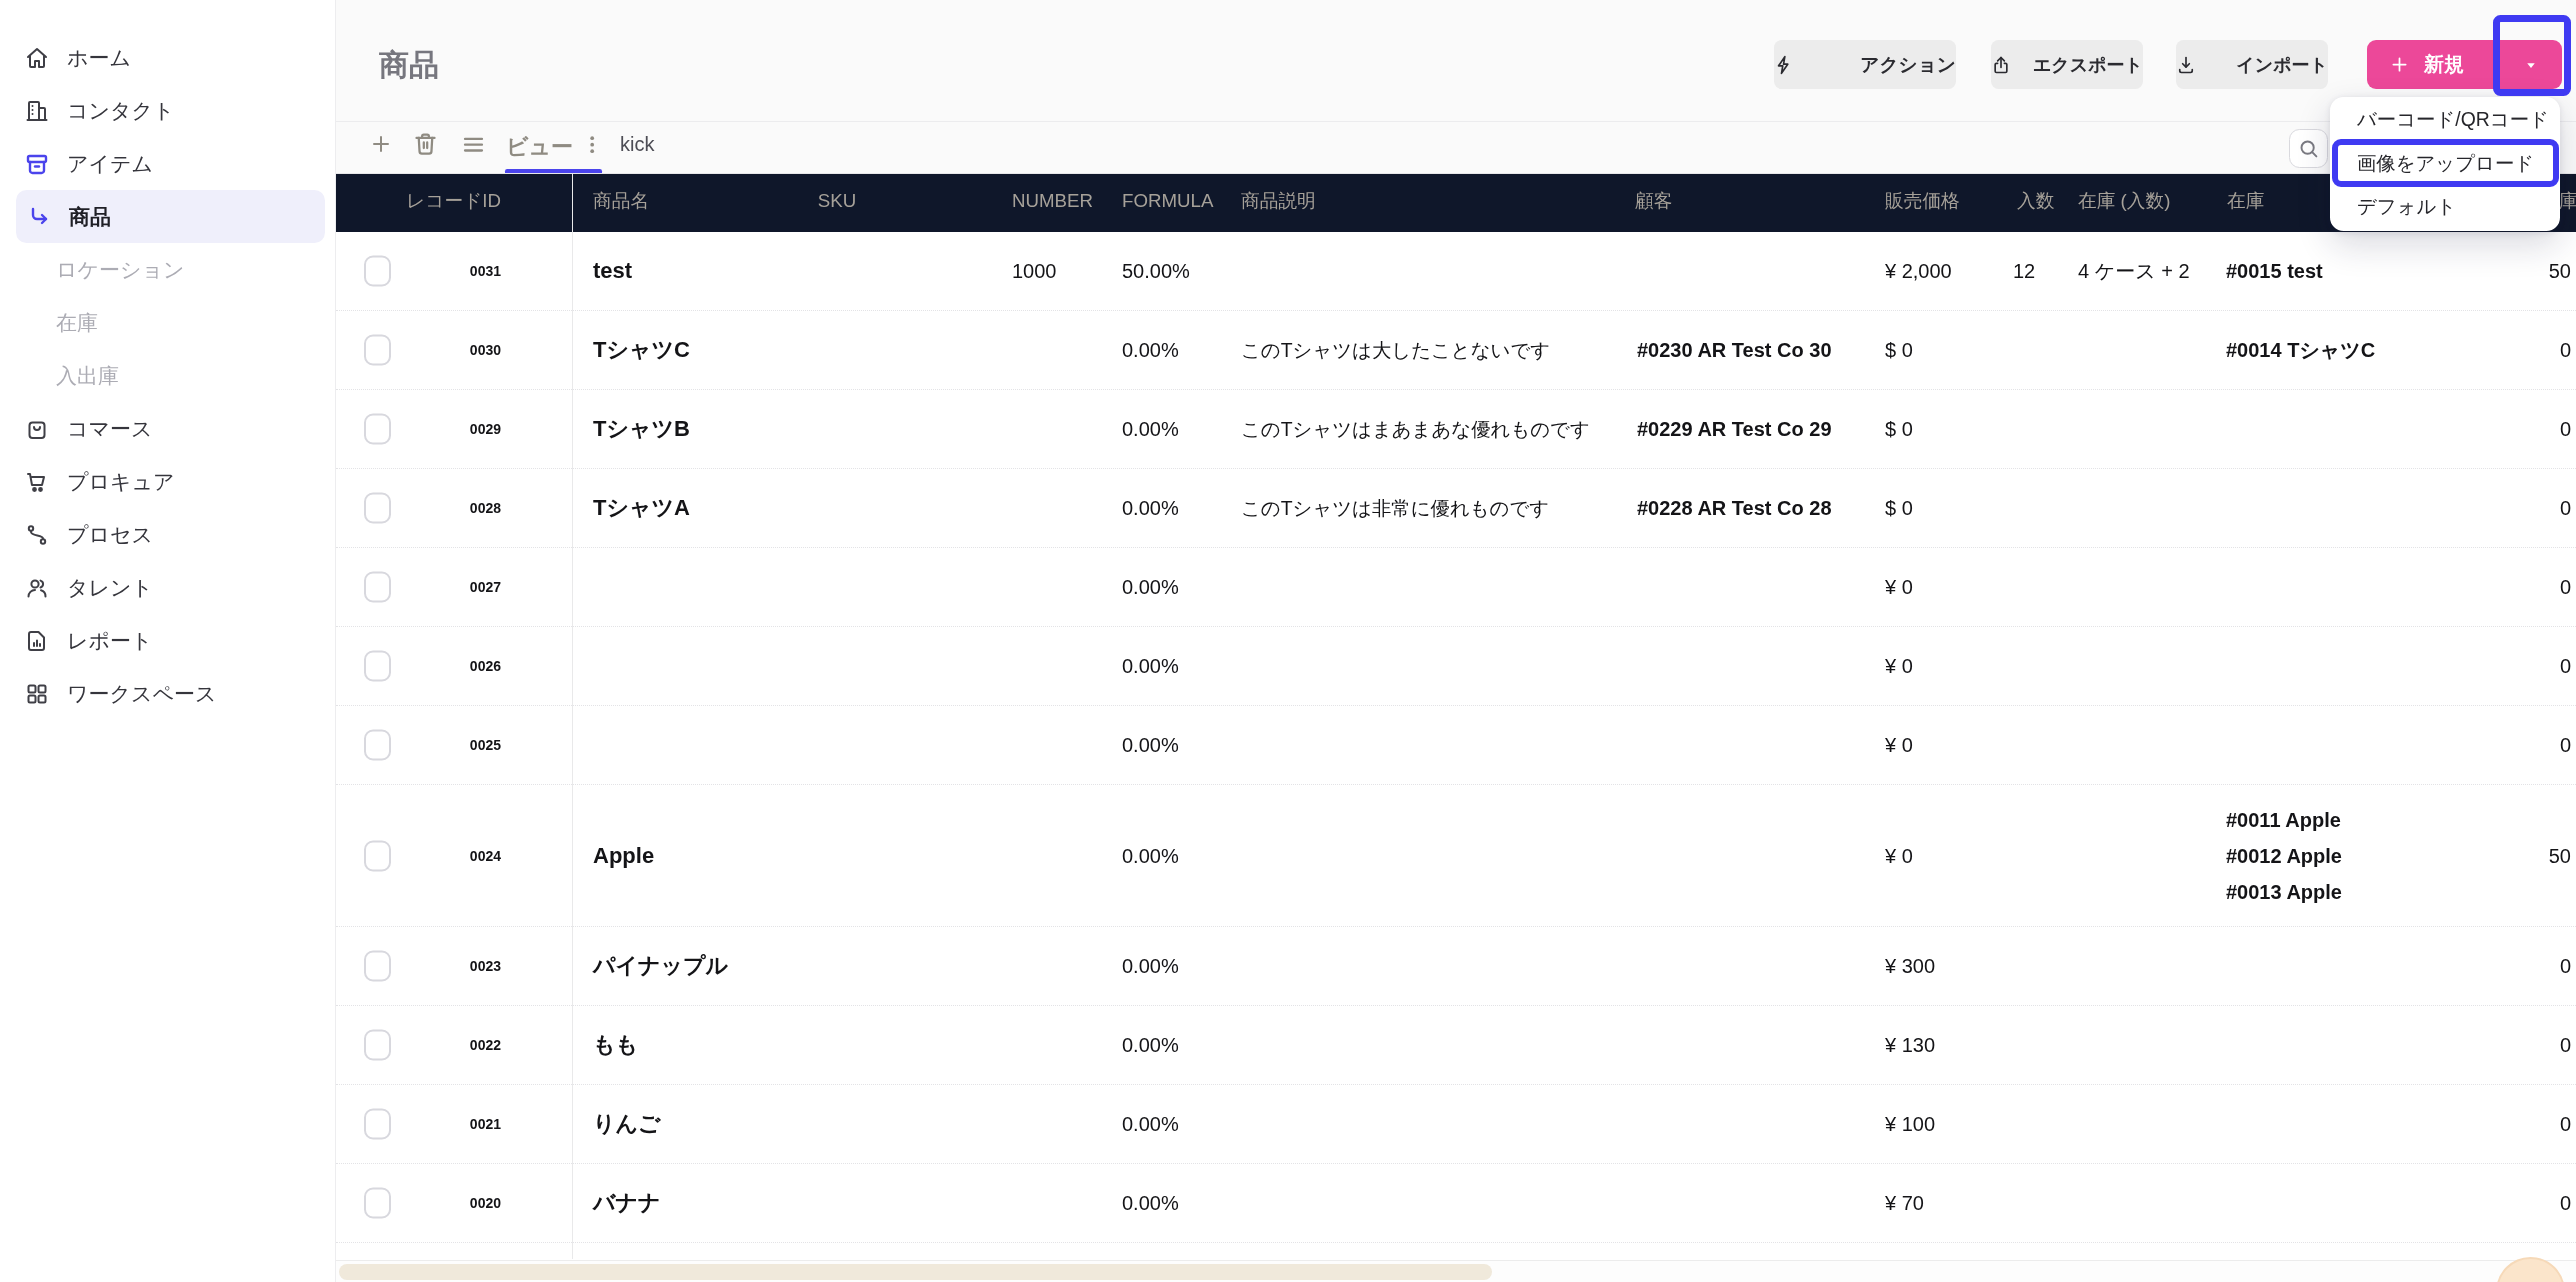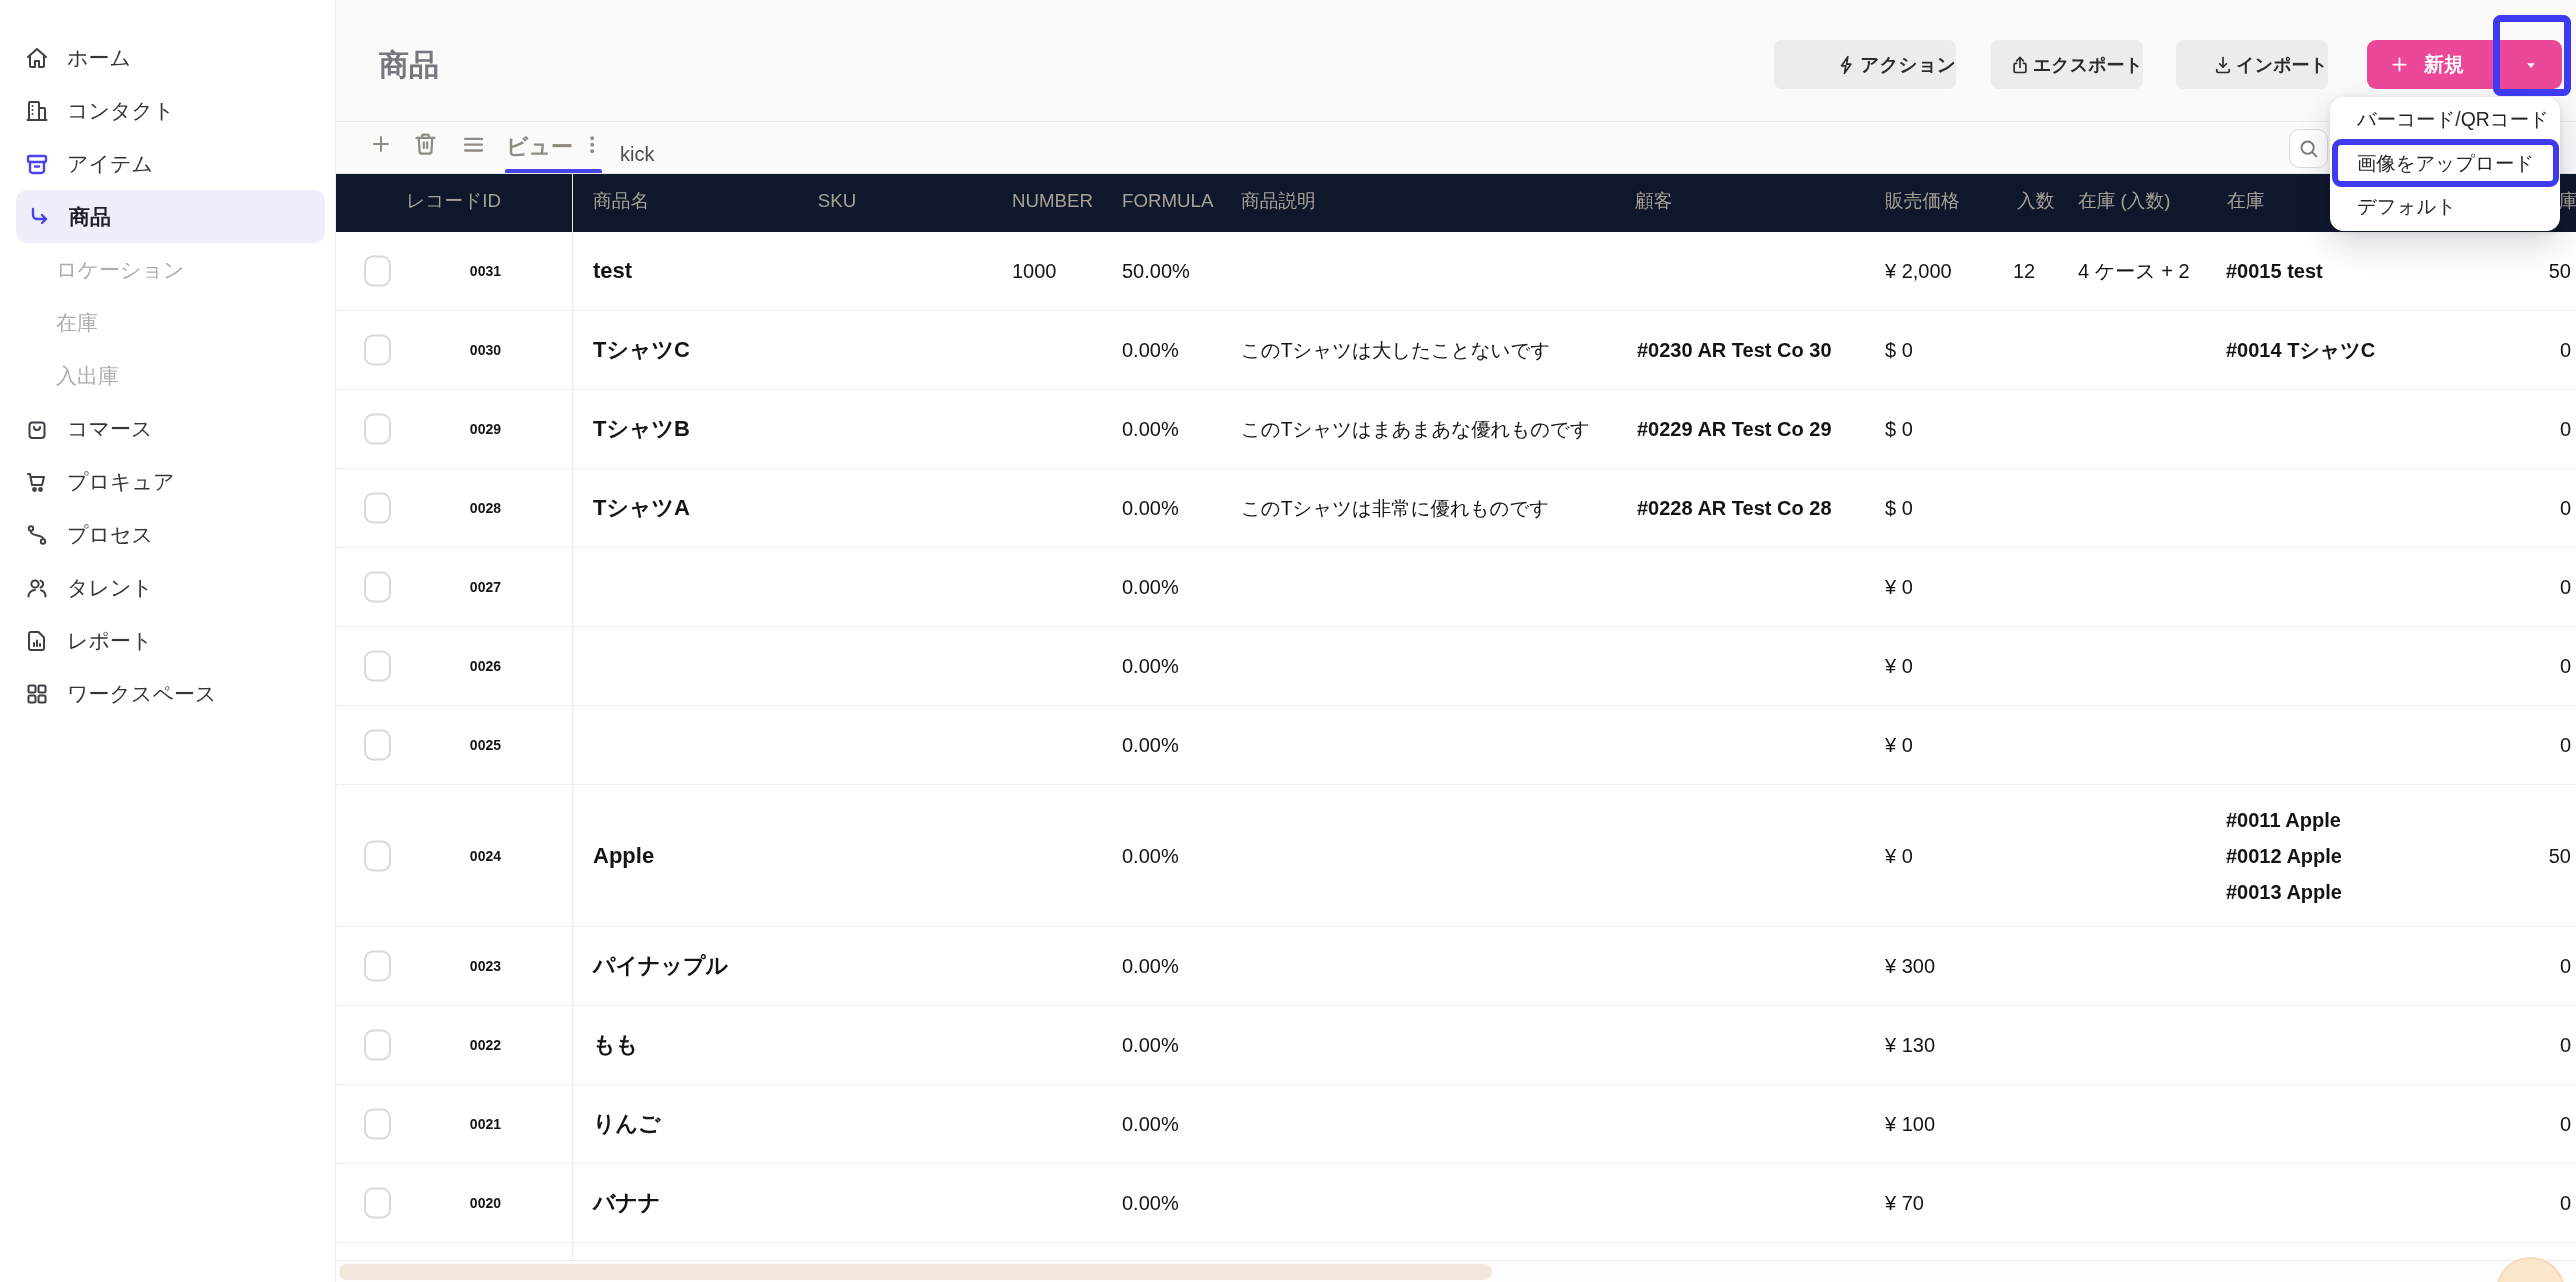"アクション" .hbtn { justify-content: flex-end -> space-between }
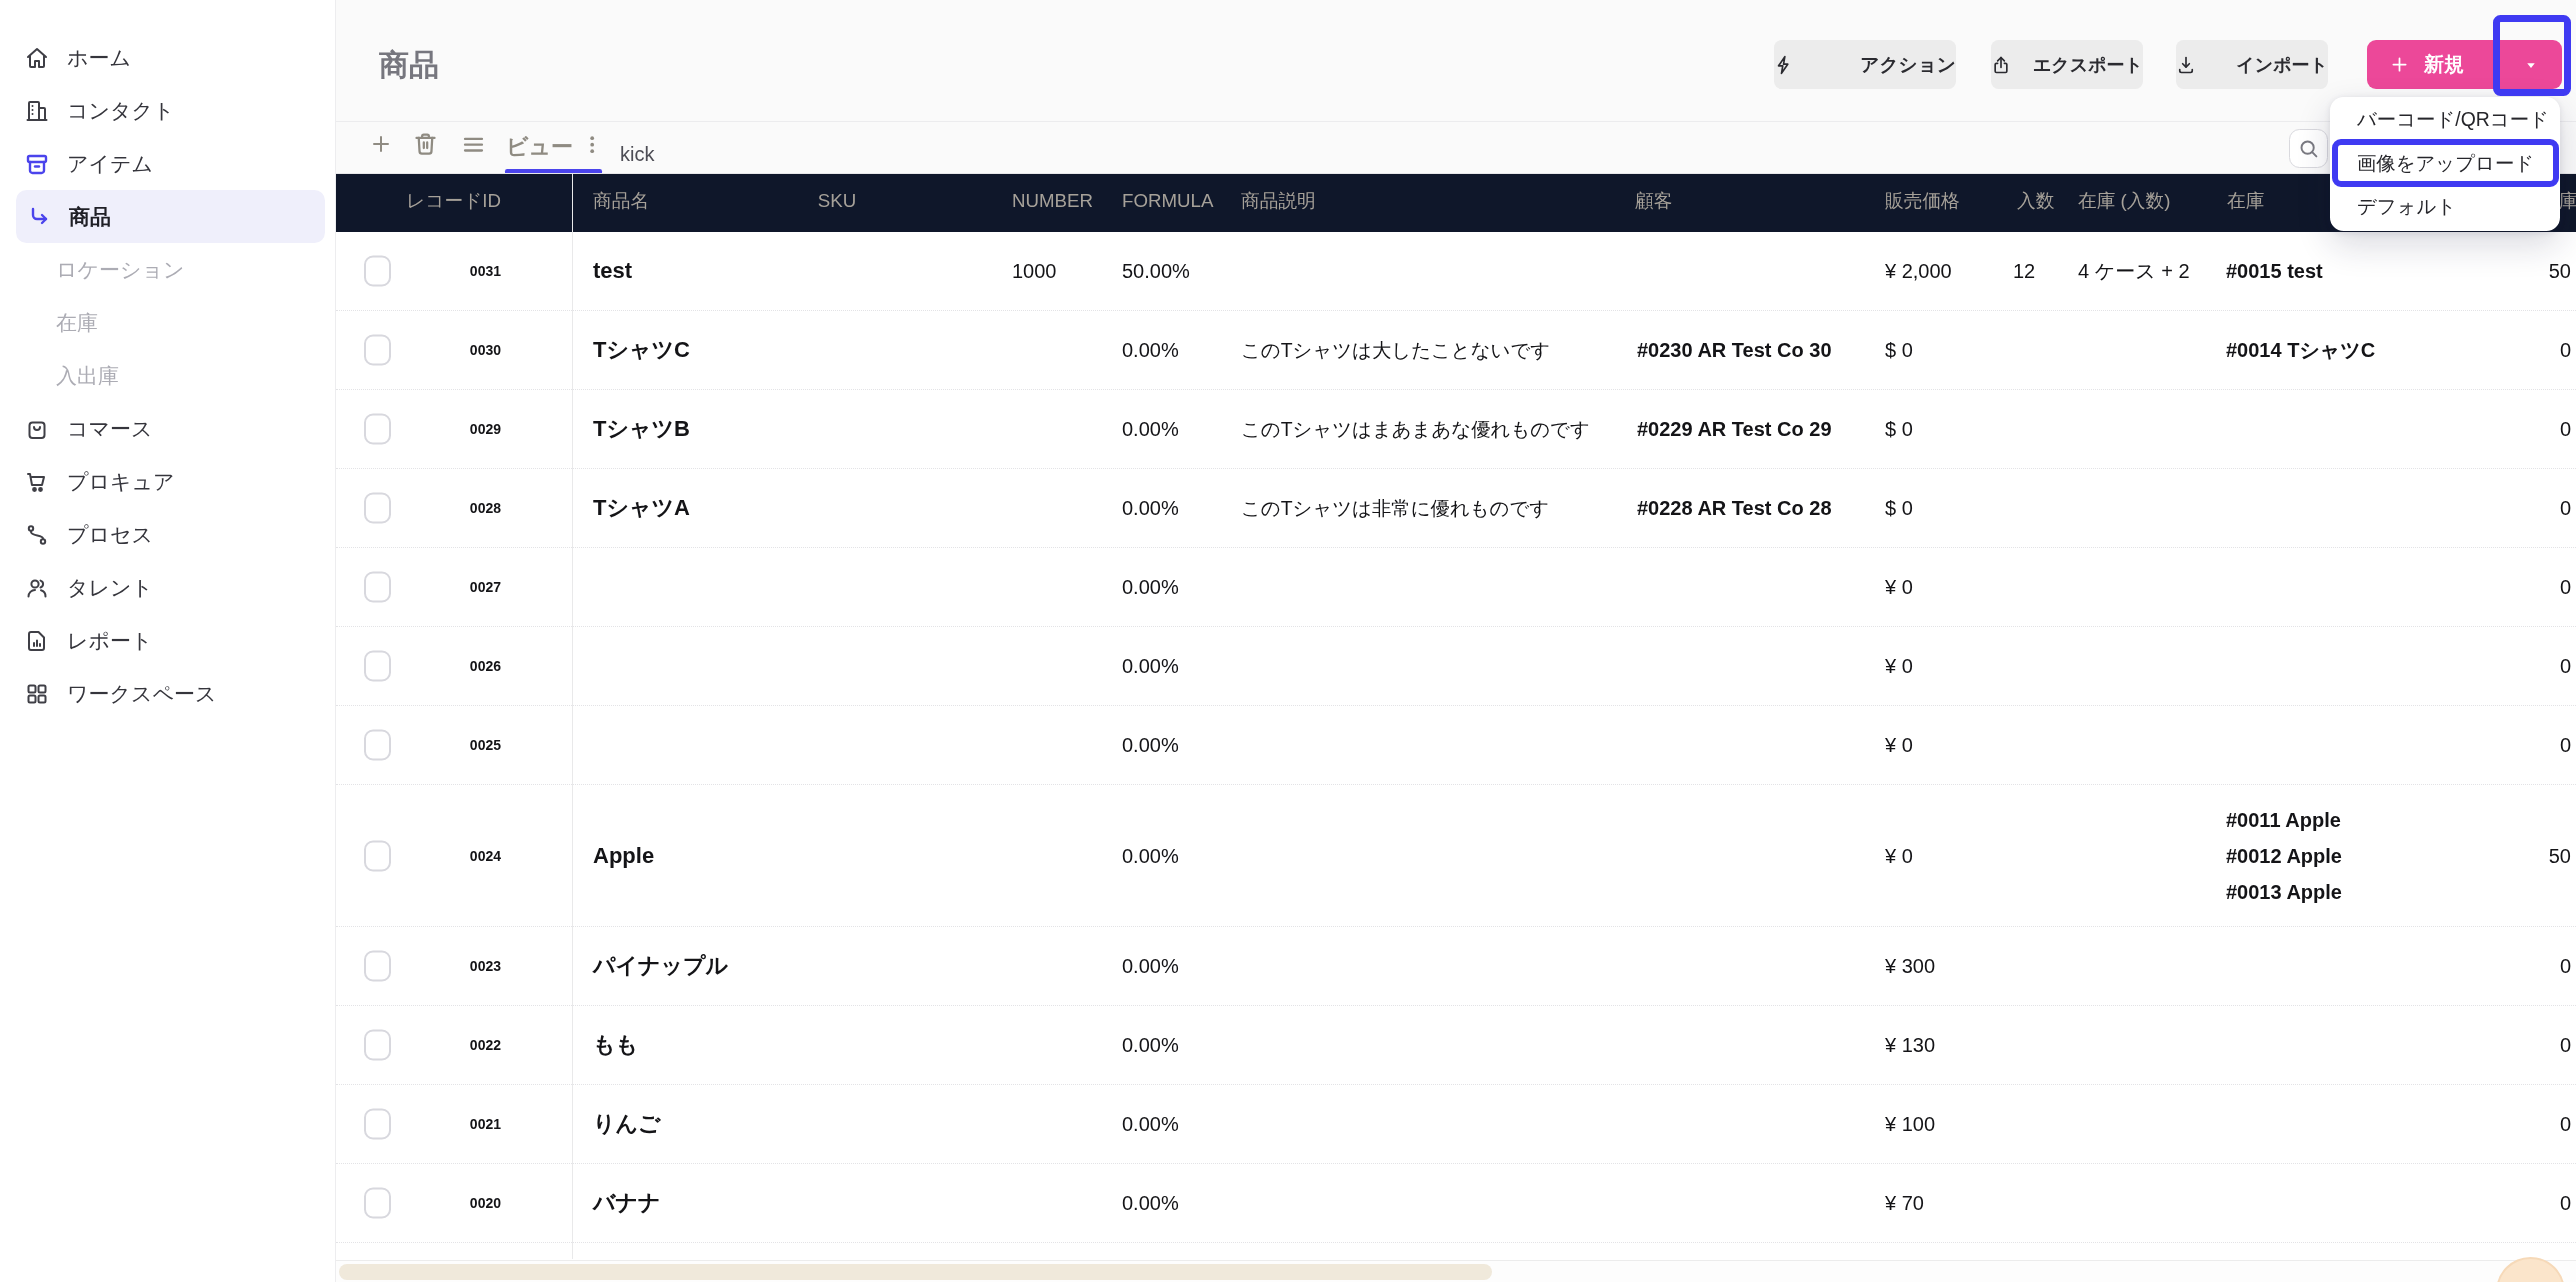"kick" #tab-kick { margin-top: 10px -> none }
